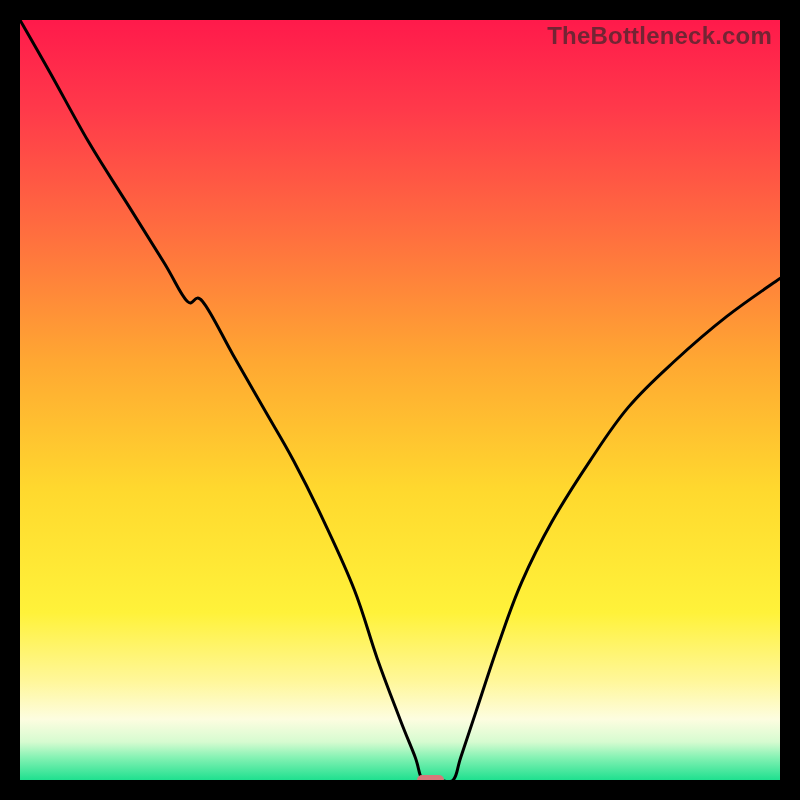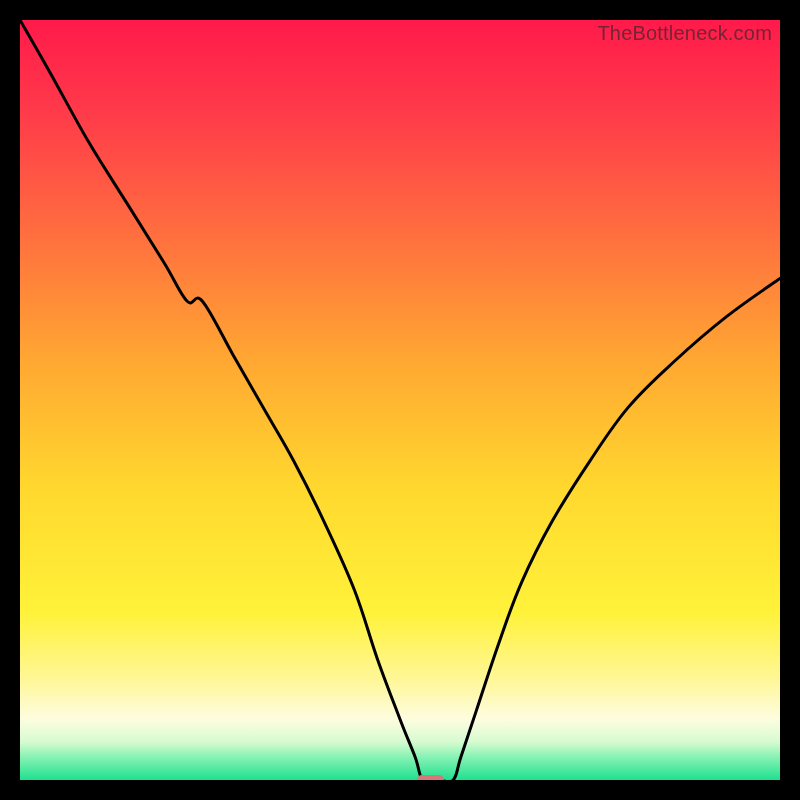"TheBottleneck.com" .watermark { font-size: 20px -> 24px; font-weight: 400 -> 700 }
